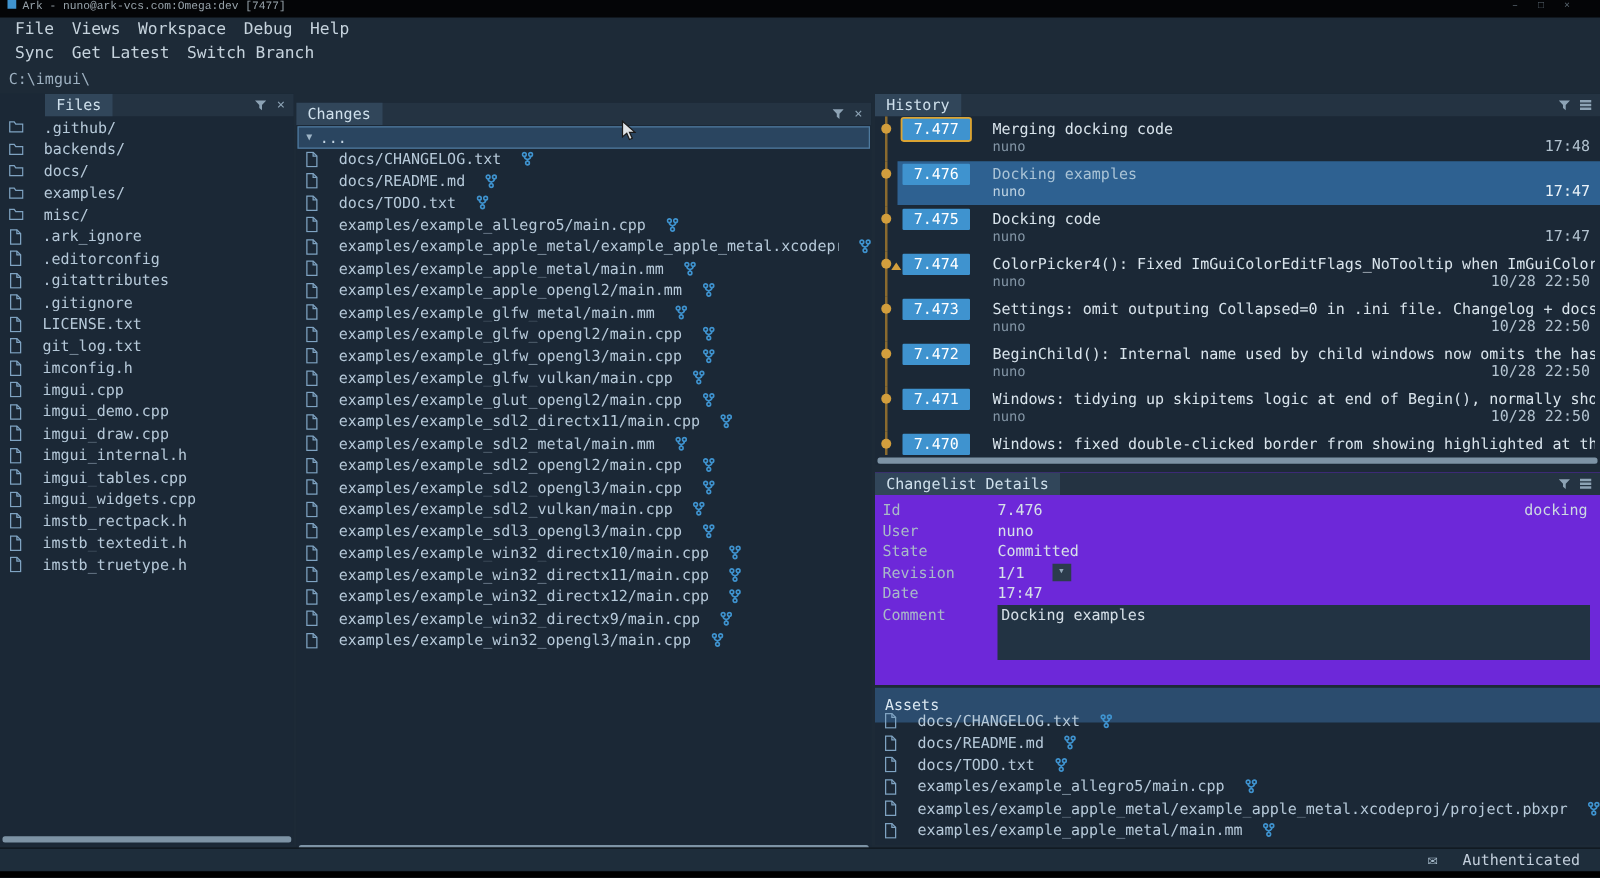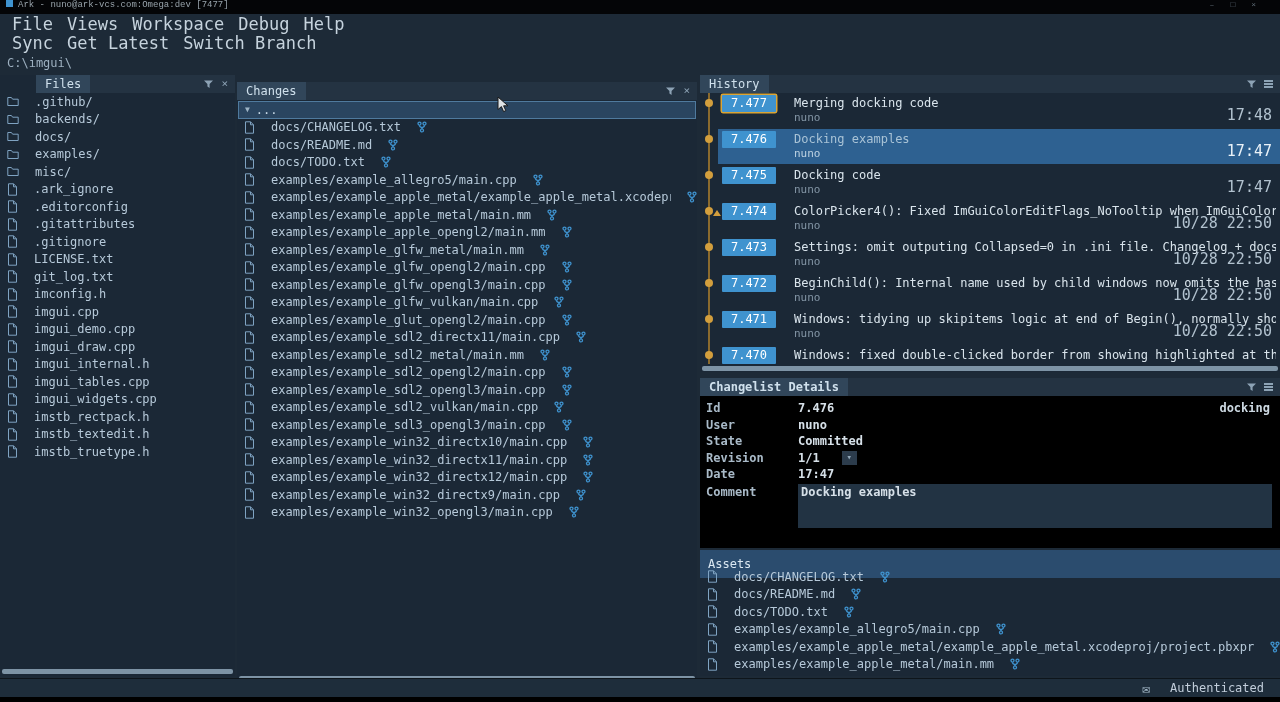"File" .mi,.ti { font-size: 17px -> 13px }
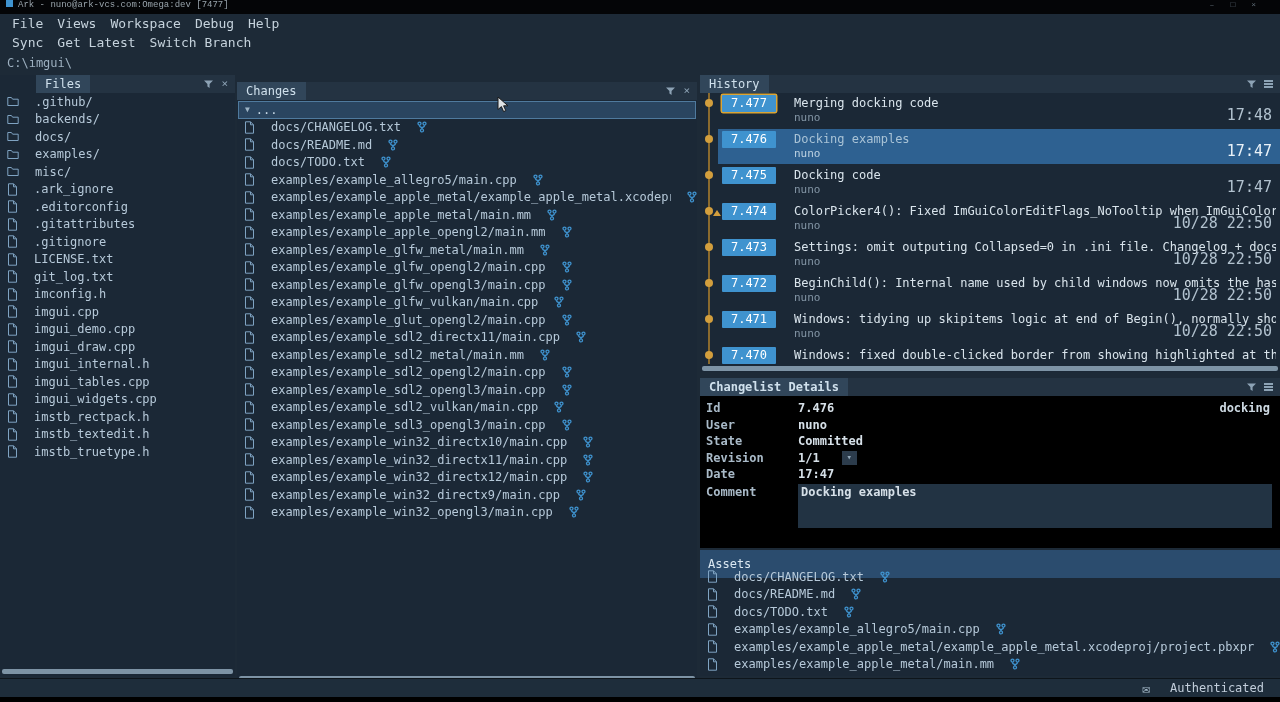"17:48" .htime { font-size: 15px -> 12px }
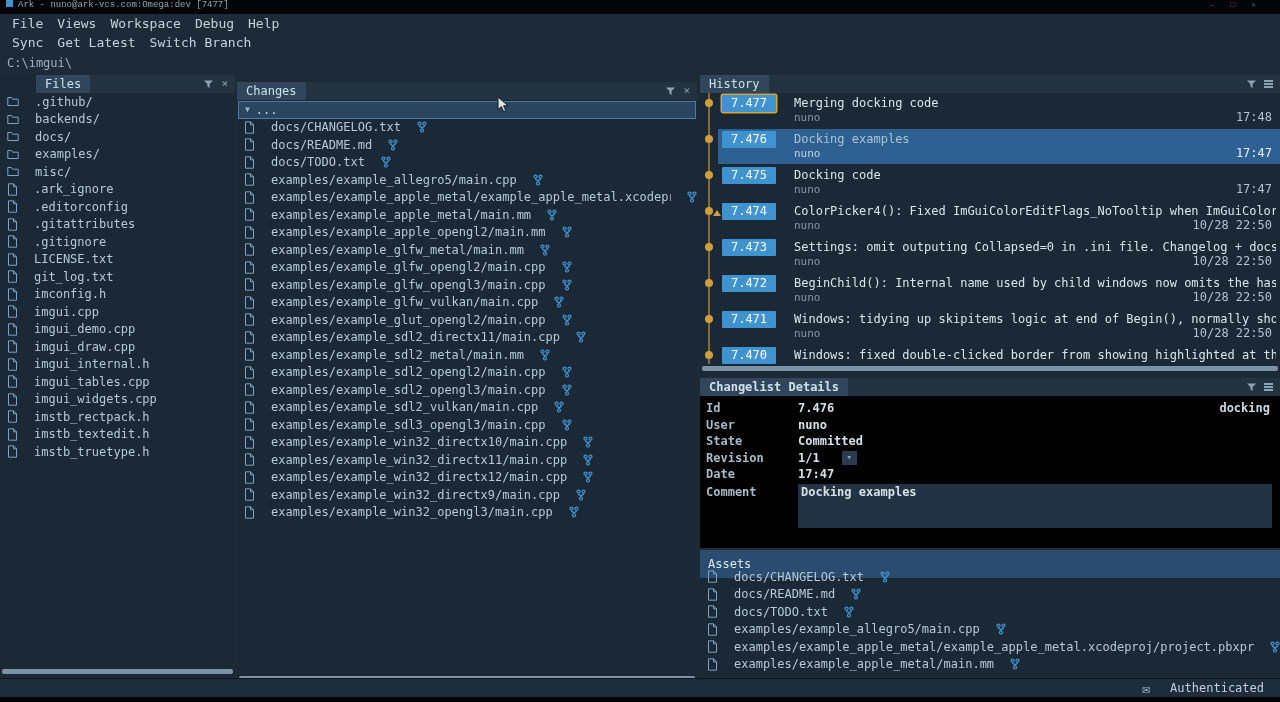"Changelist Details" .details-sec { background: #000000 -> #6d28d9; font-weight: bold -> none }
